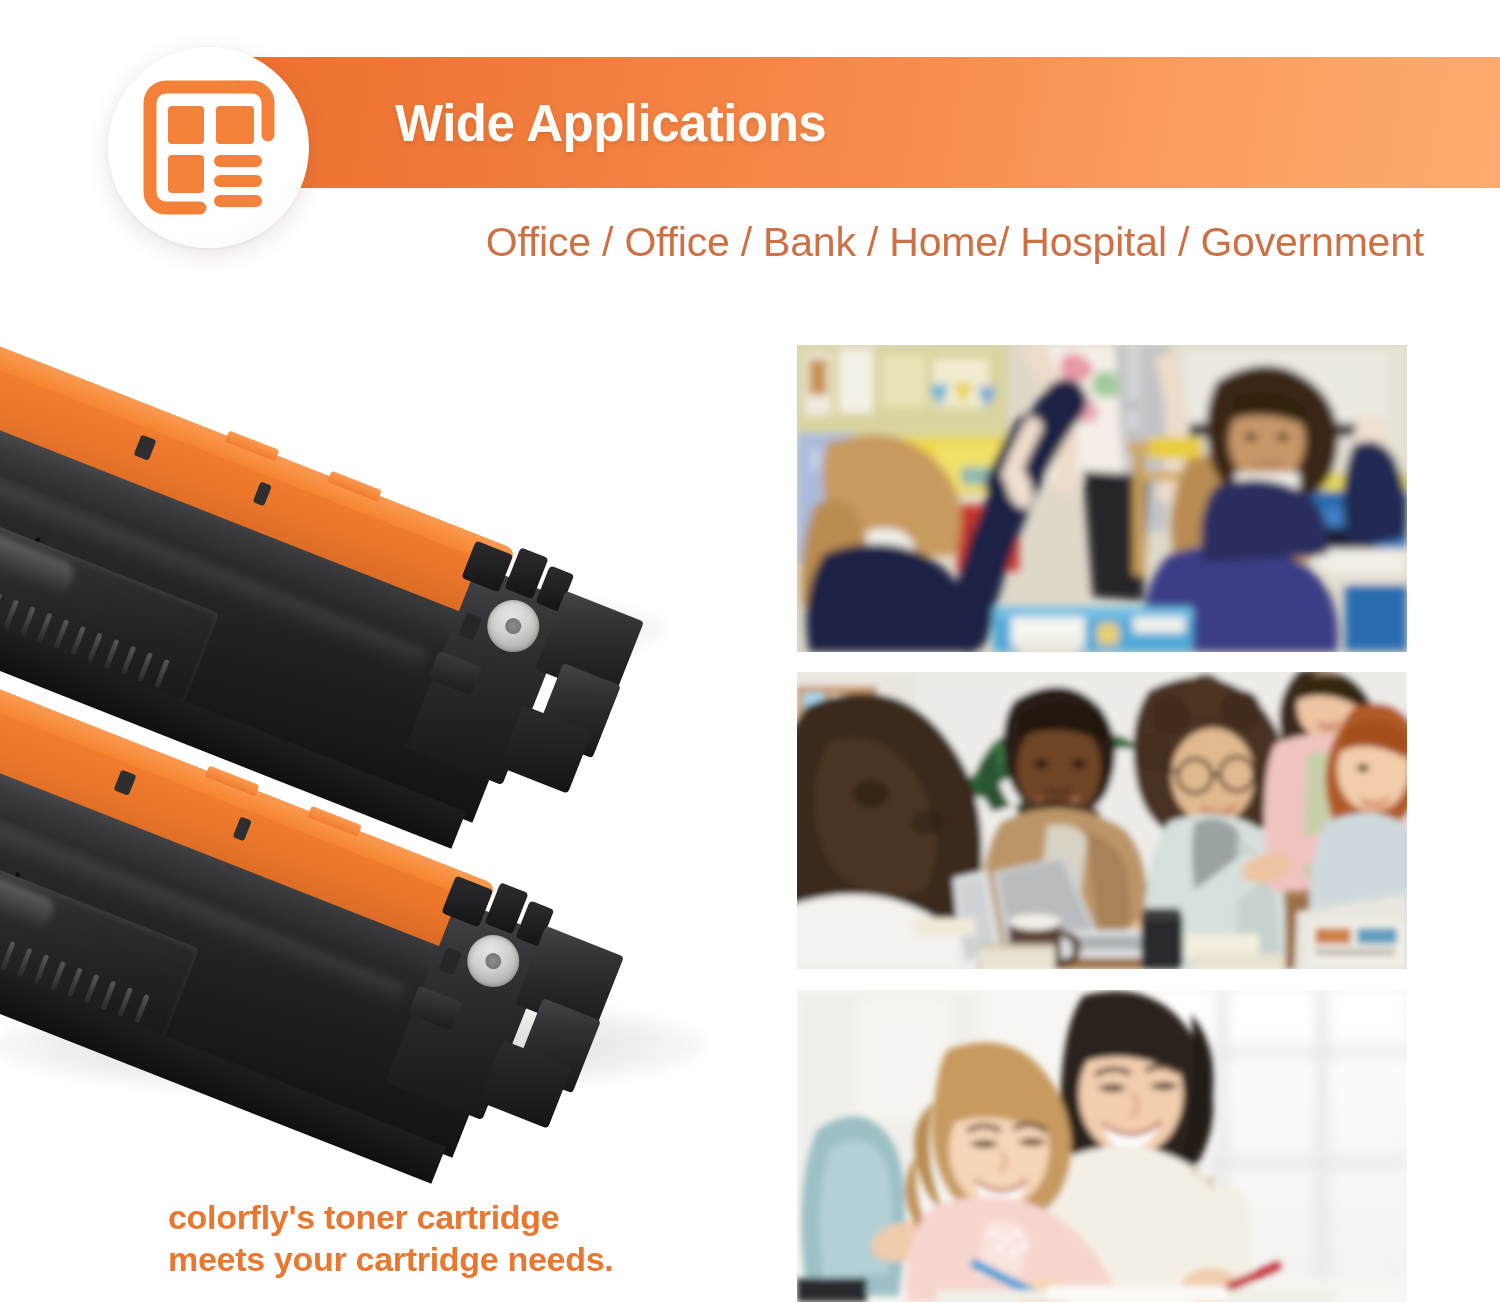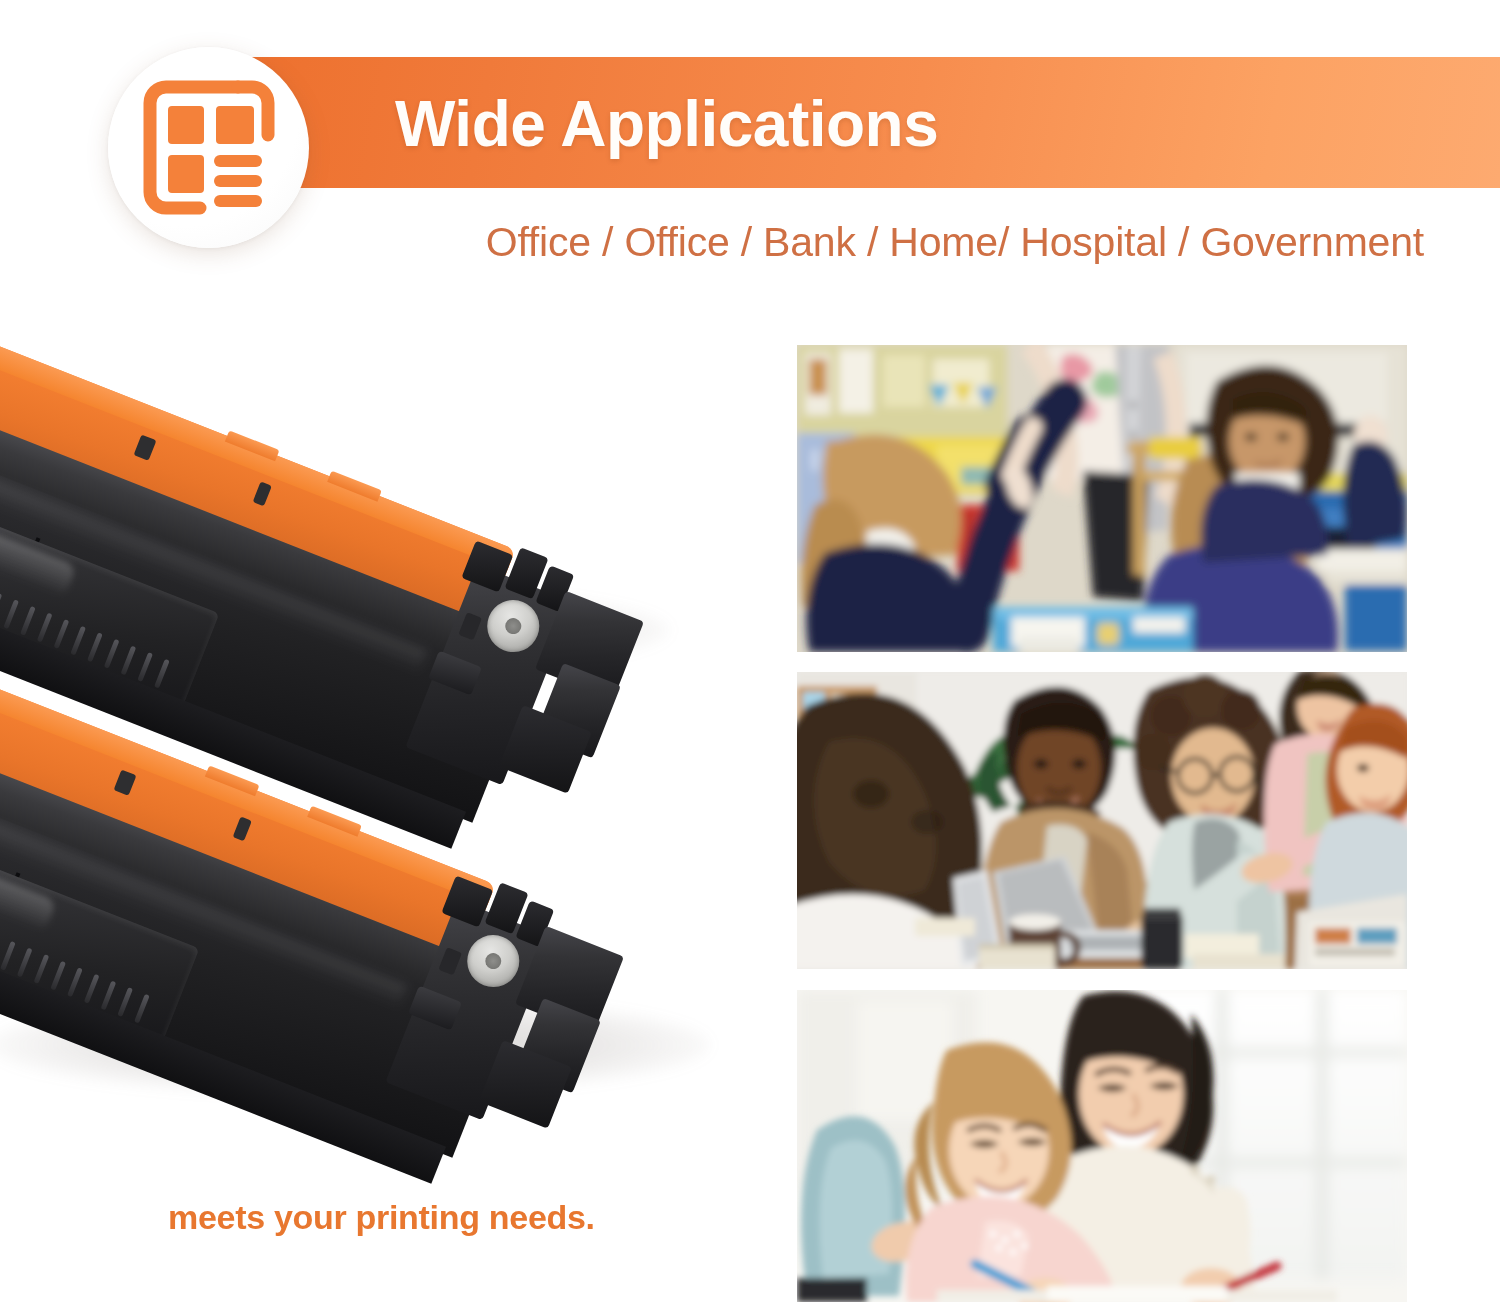"Wide Applications" #header-title { font-size: 64px -> 51px }
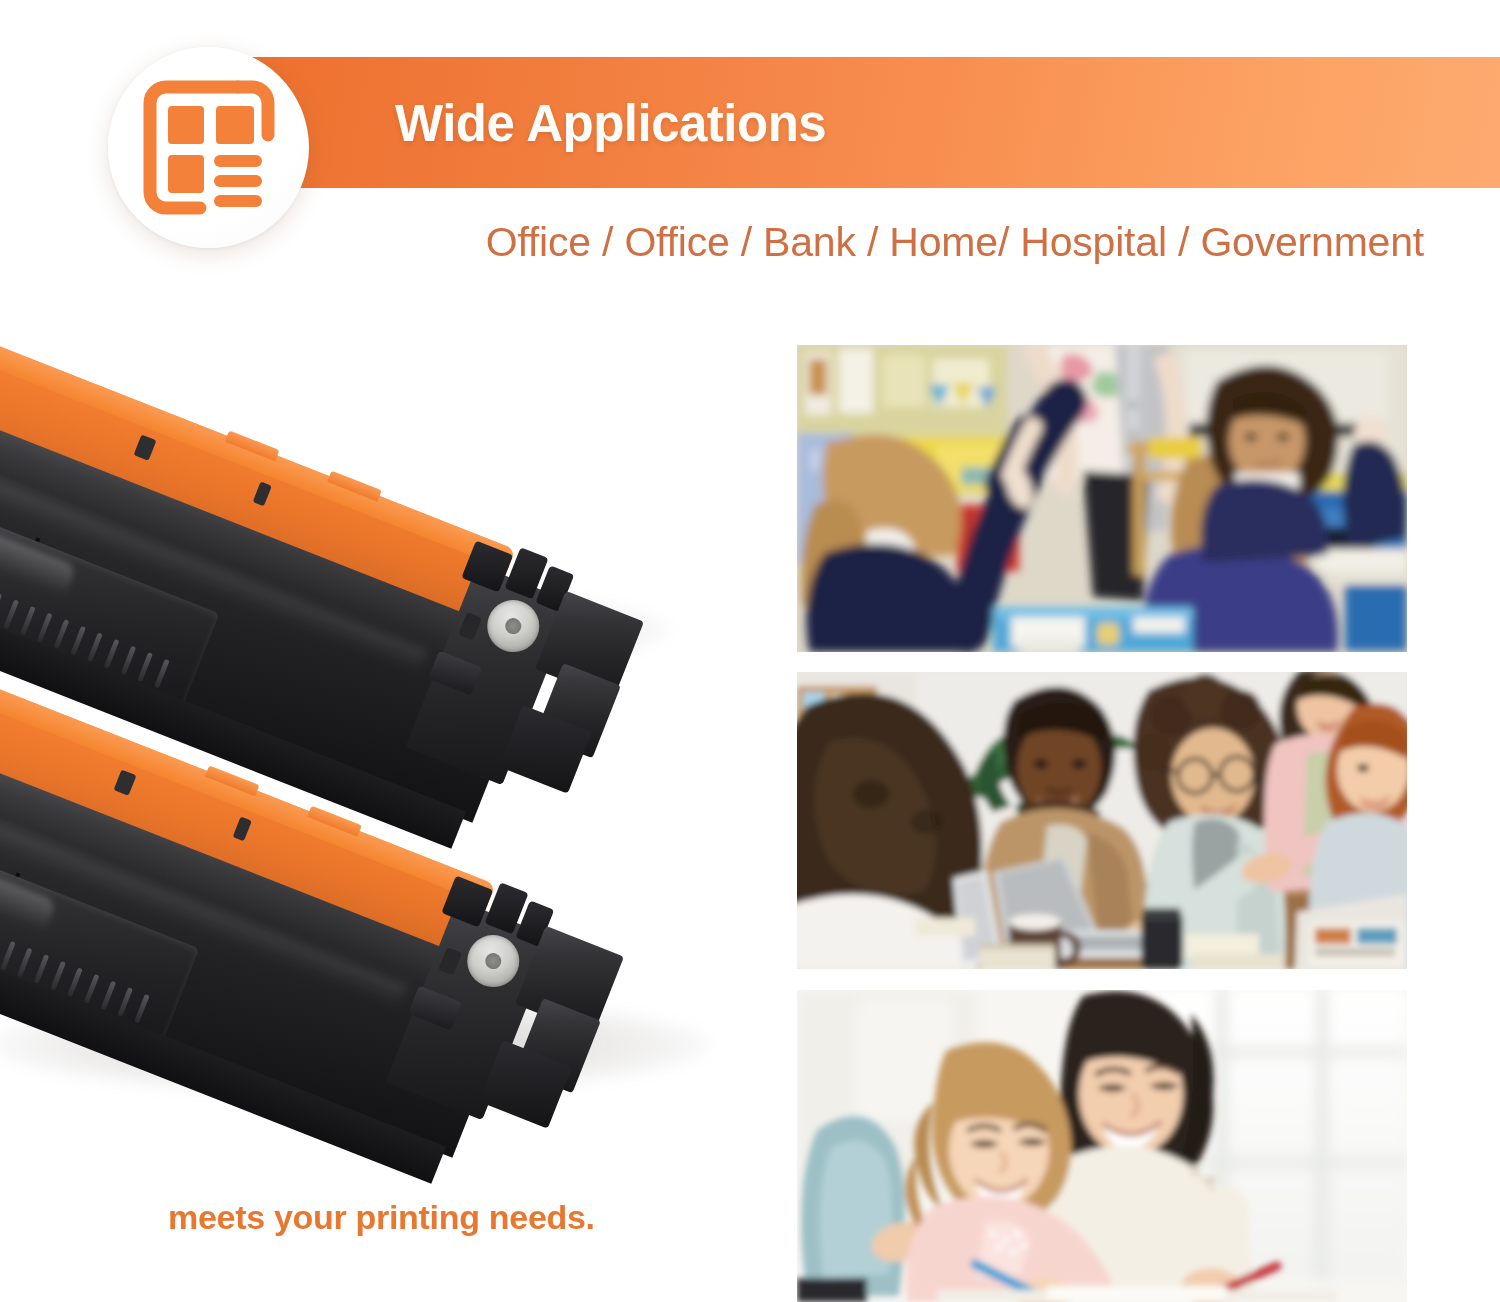"colorfly's toner cartridge" div { html: none -> <div>colorfly's toner cartridge</div> }
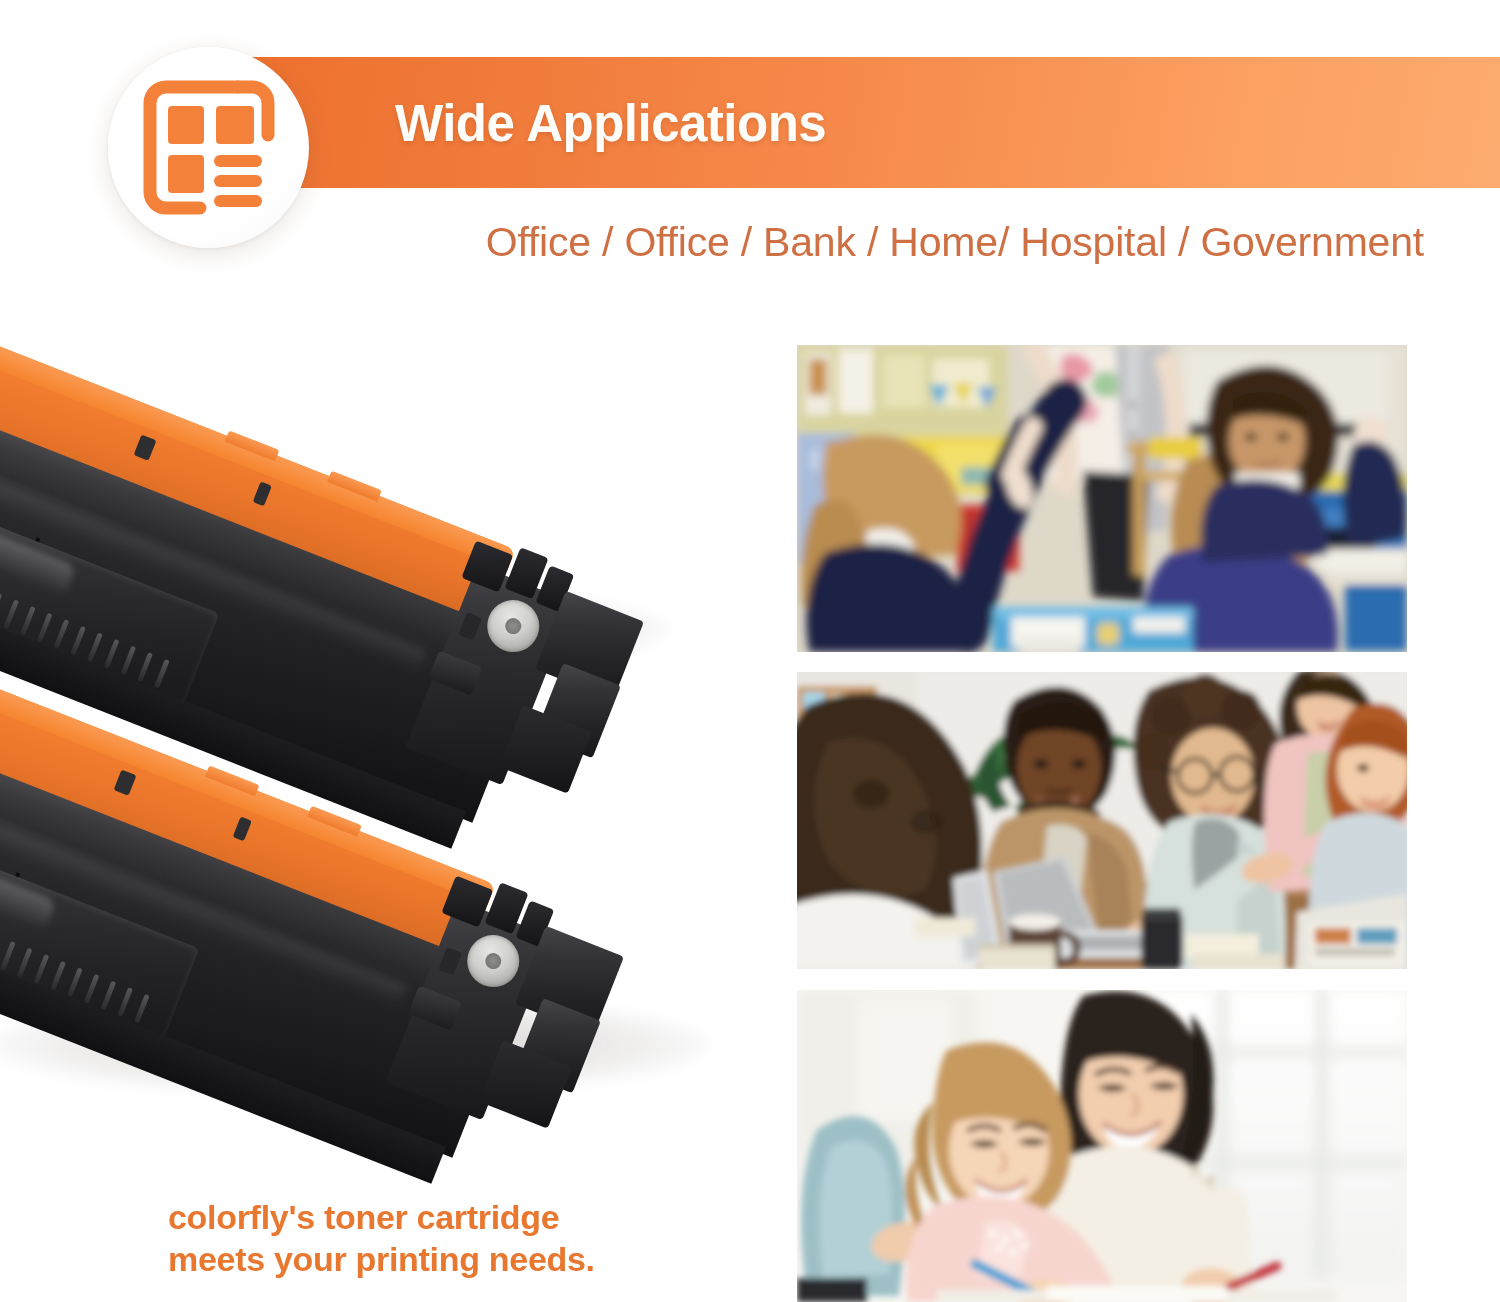"meets your printing needs." div { text: printing -> cartridge }
